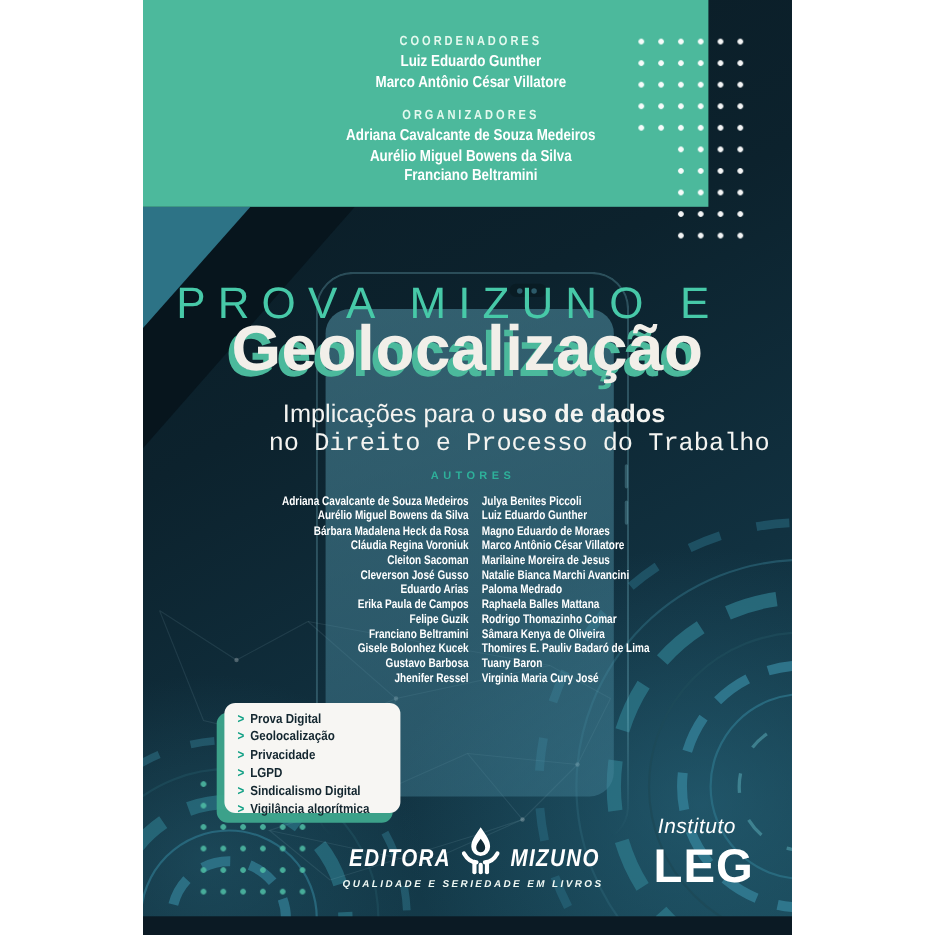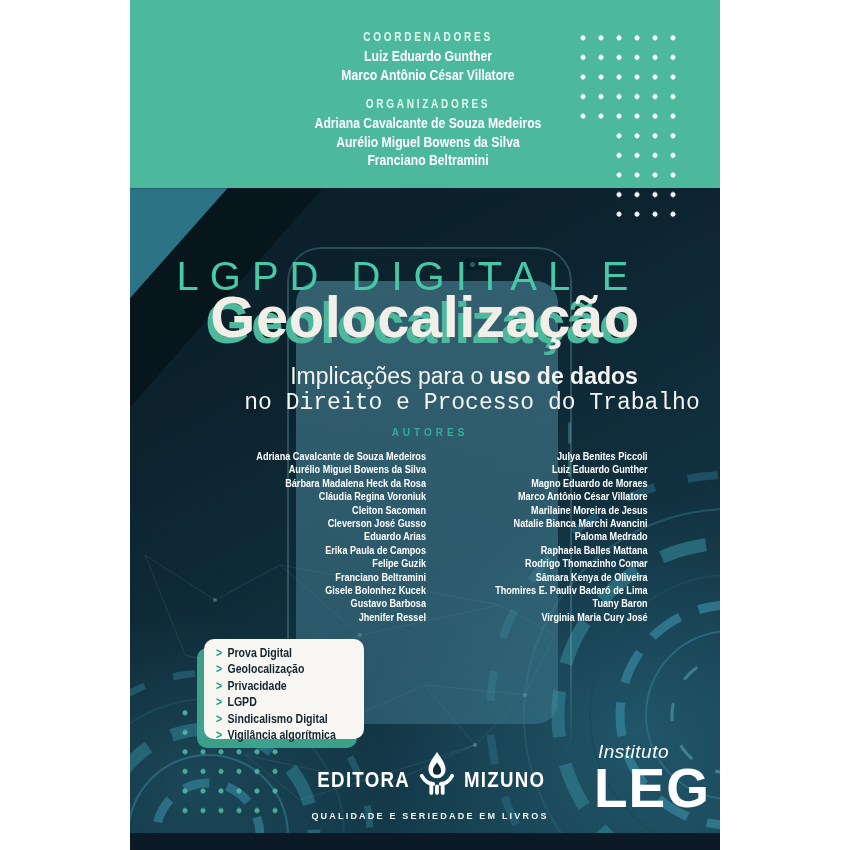"COORDENADORES" .band { width: 590px -> 514px }
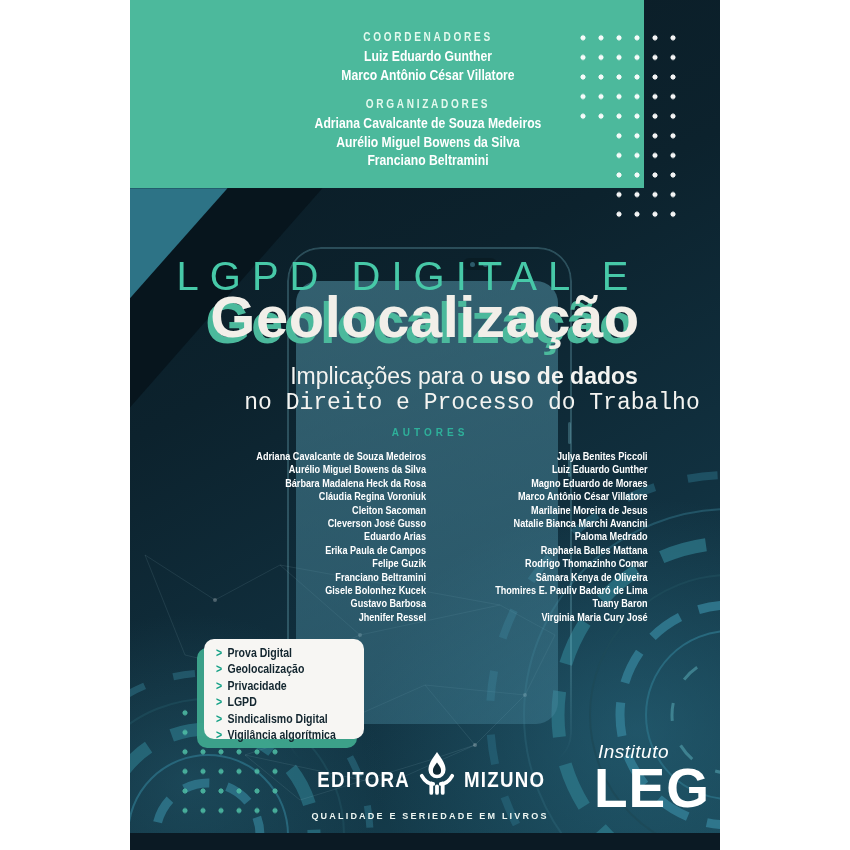"LGPD DIGITAL E" div.kicker { text: LGPD DIGITAL -> PROVA MIZUNO }
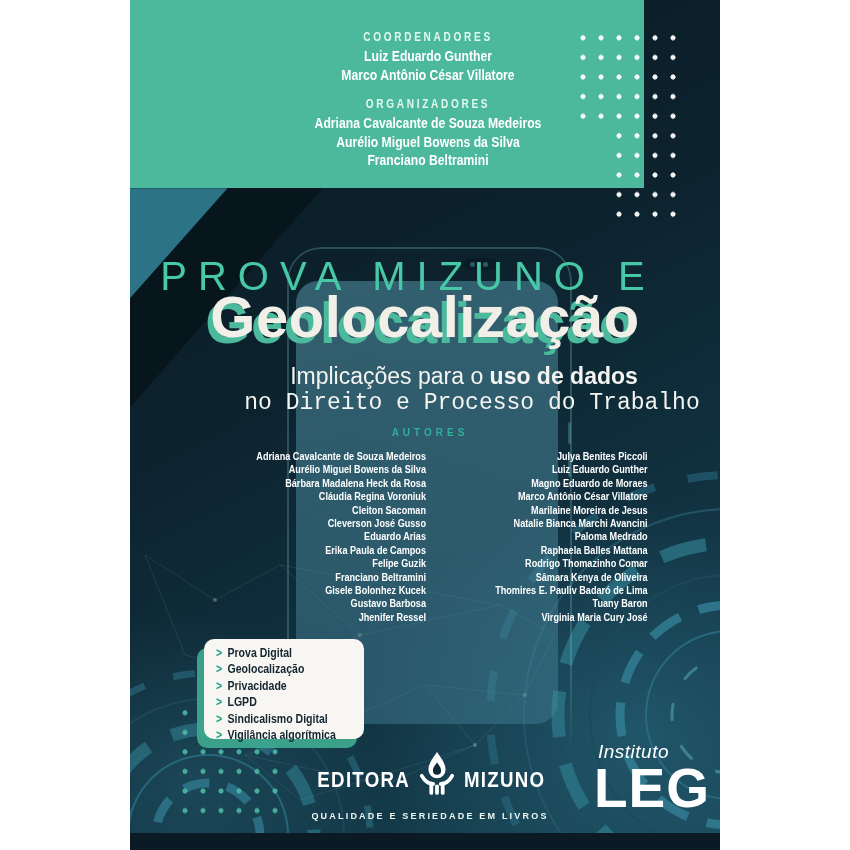"Implicações para o uso de" .sub1 { padding-left: 33px -> none }
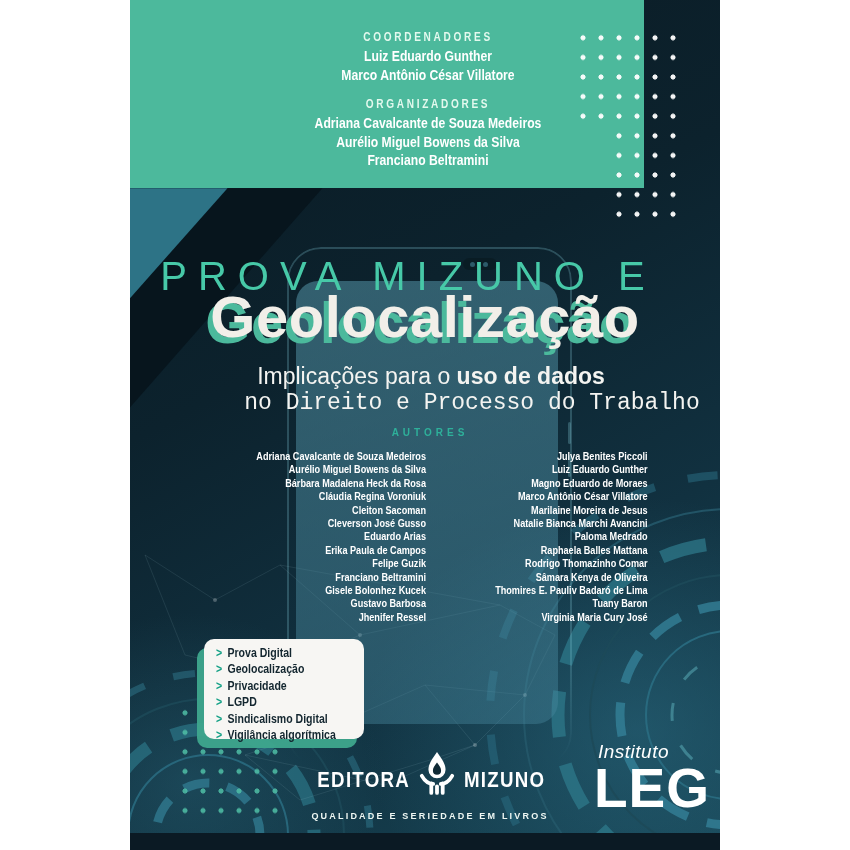"Julya Benites Piccoli" .col-r { text-align: right -> left }
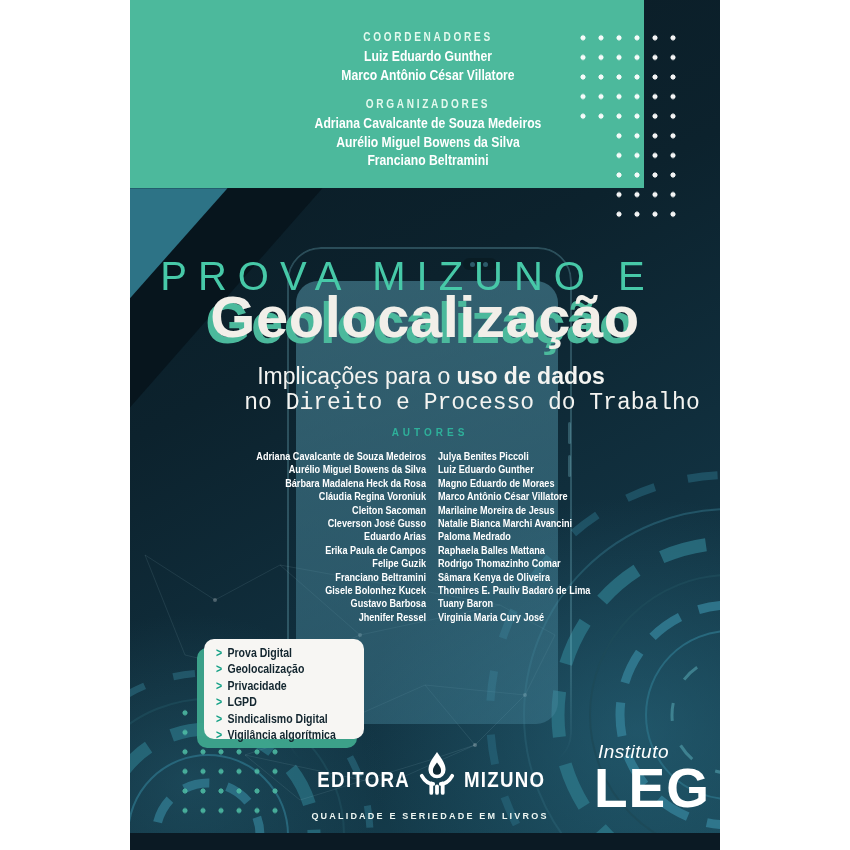"EDITORA" .pub { font-style: none -> italic }
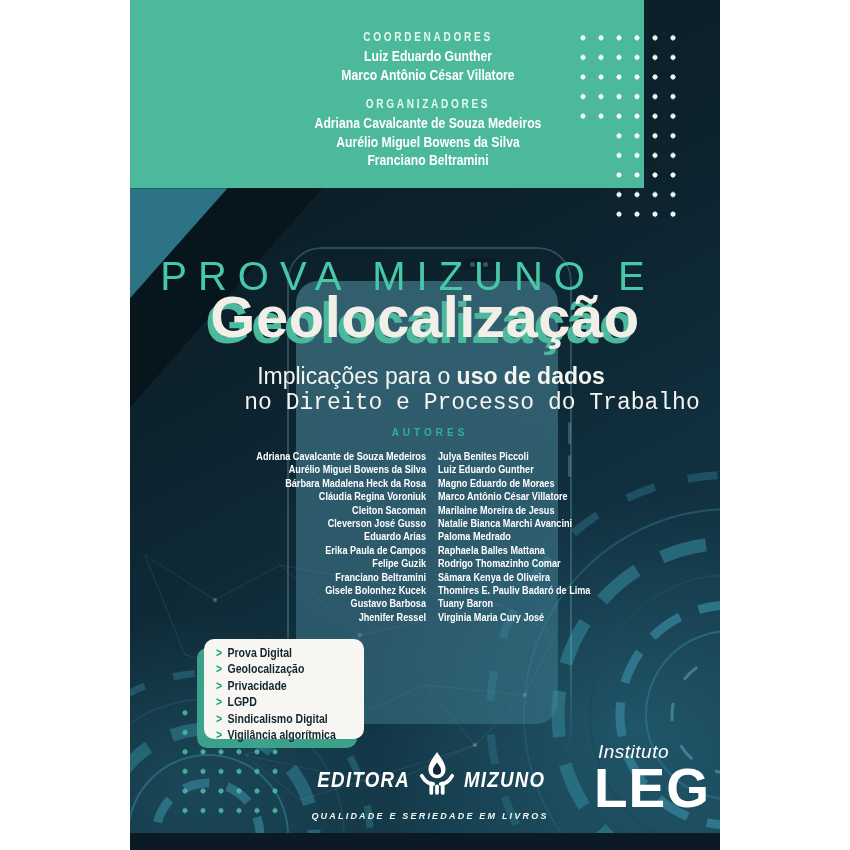"QUALIDADE E SERIEDADE EM LIVROS" .pub-tag { margin-top: 14px -> 1px }
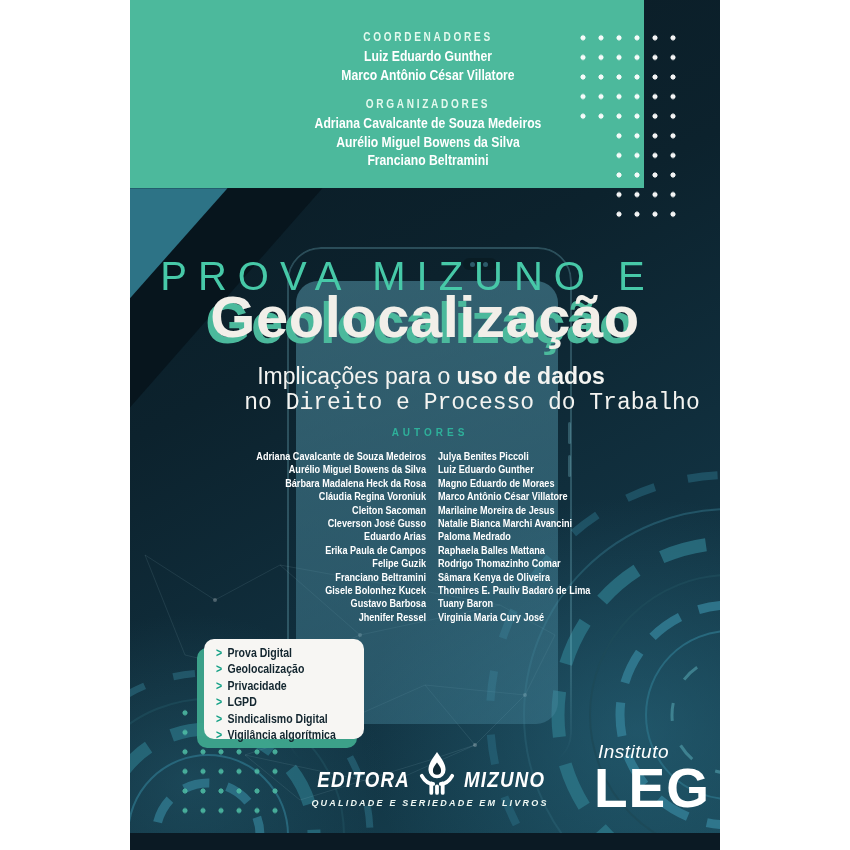"LEG" .leg-main { font-size: 55px -> 43px }
